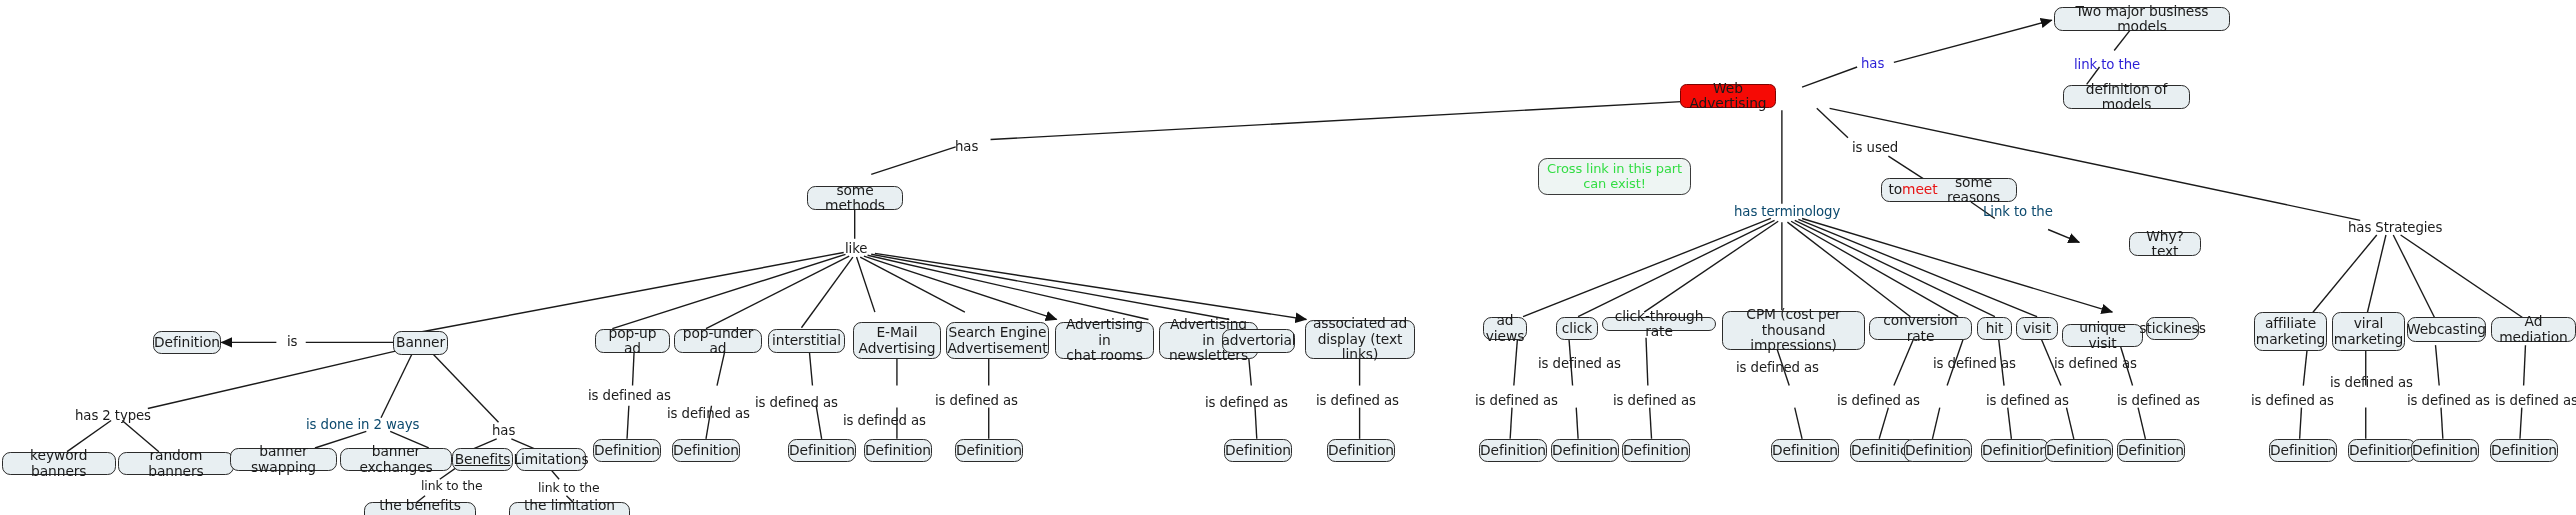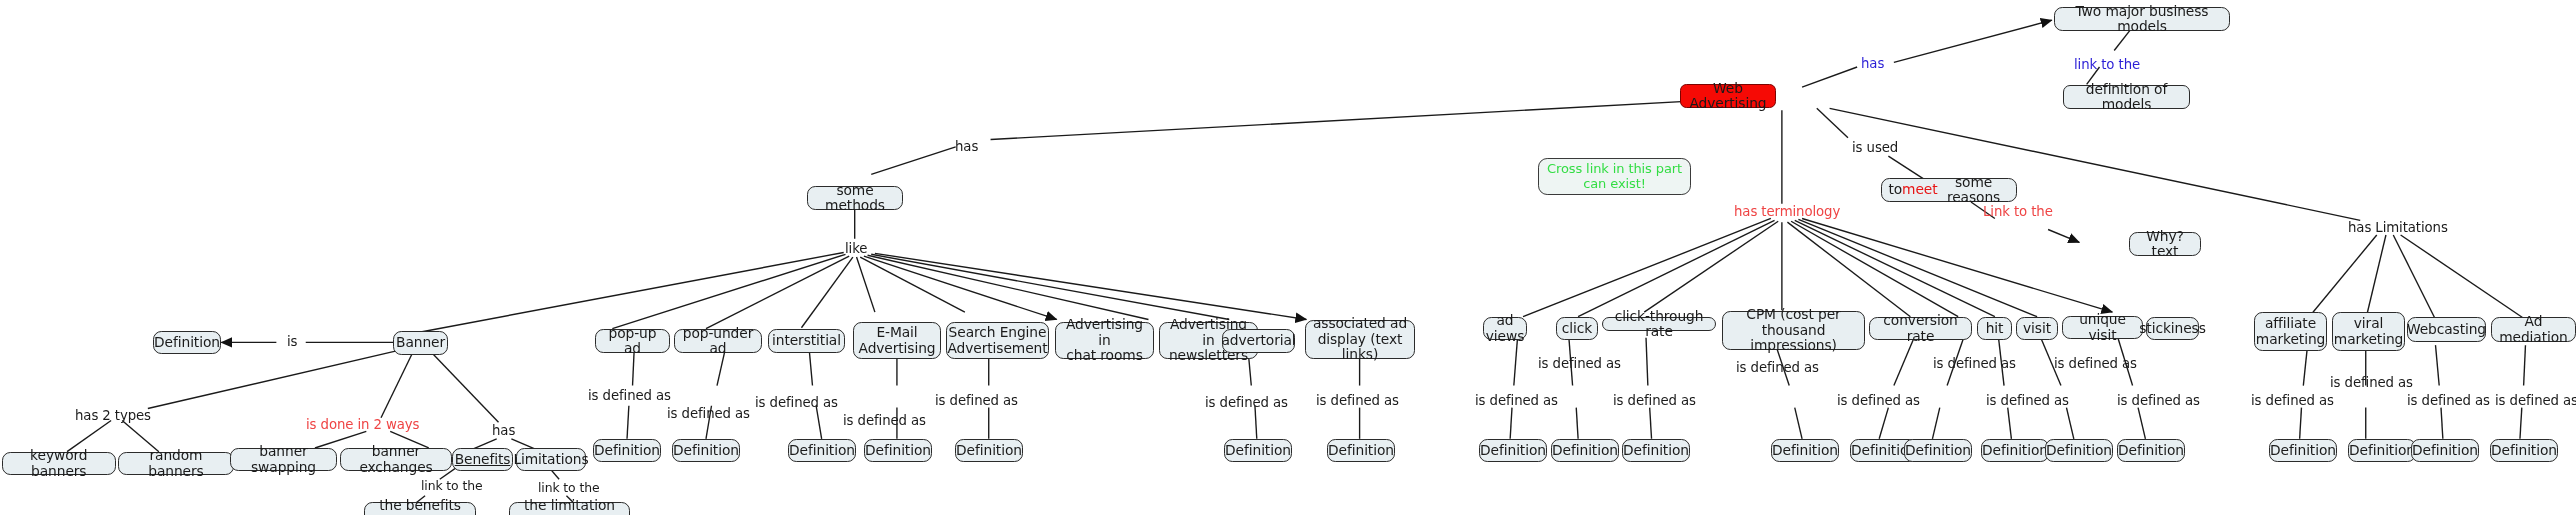"definition of models" div.node { border-radius: 7px -> none }
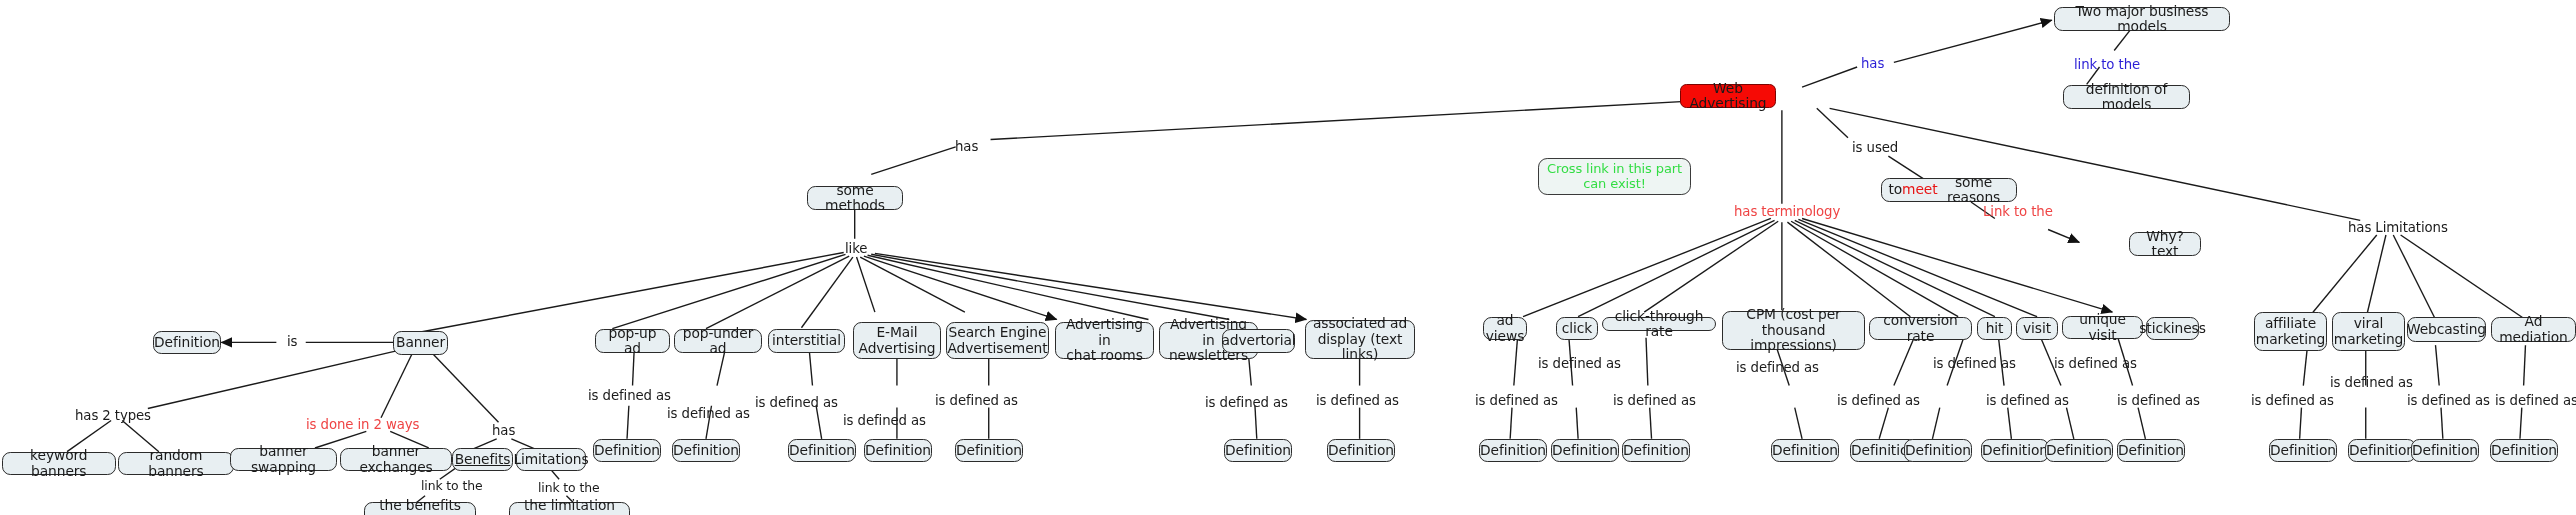"has terminology" .lbl.red { color: #ef4444 -> #0c4a6e }
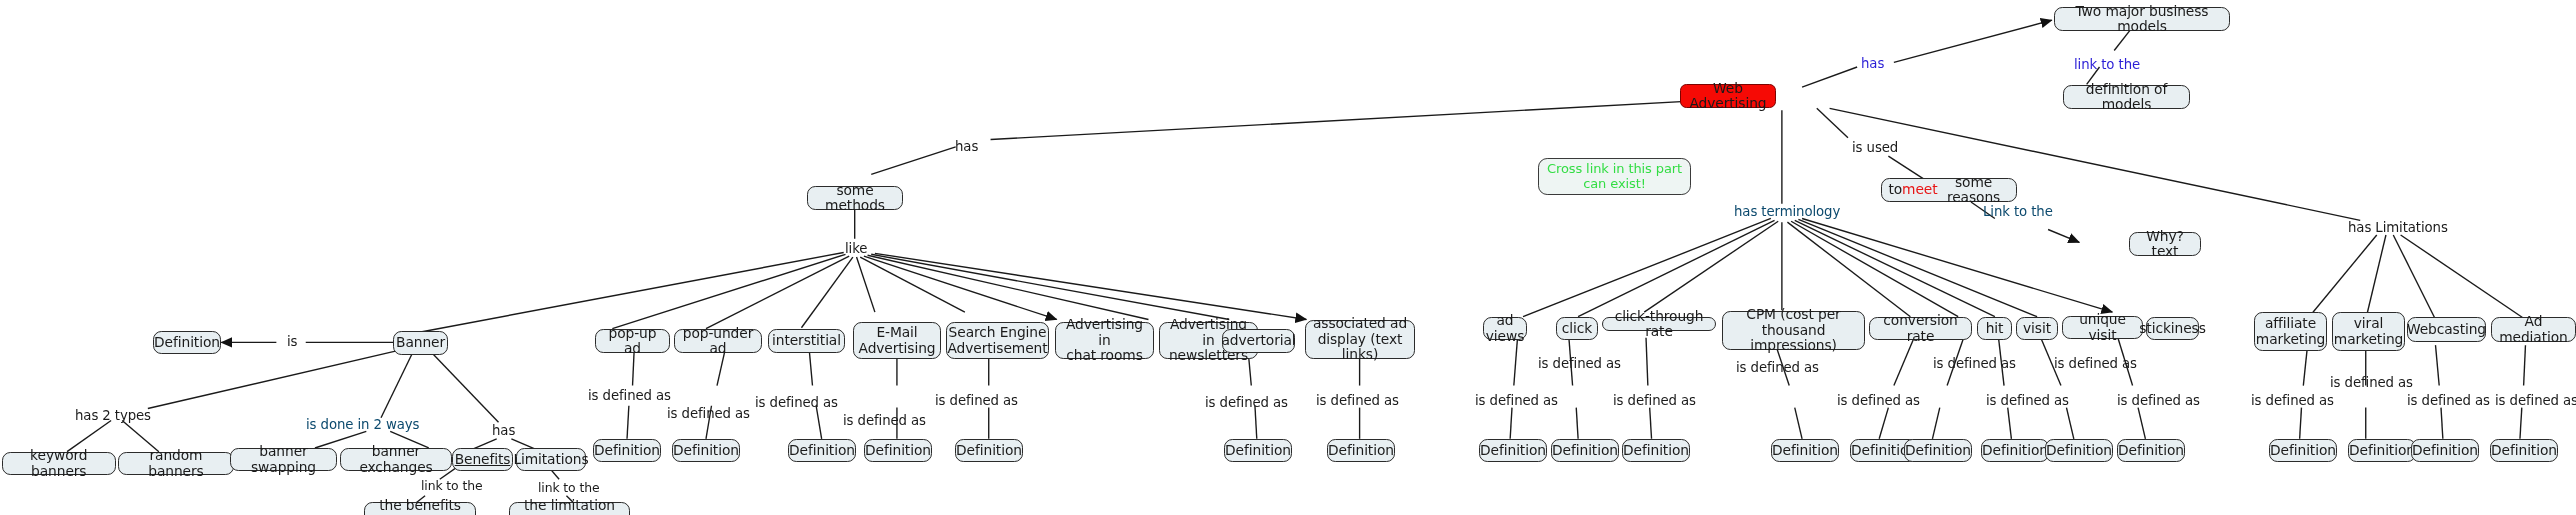"has Limitations" div.lbl { text: Limitations -> Strategies }
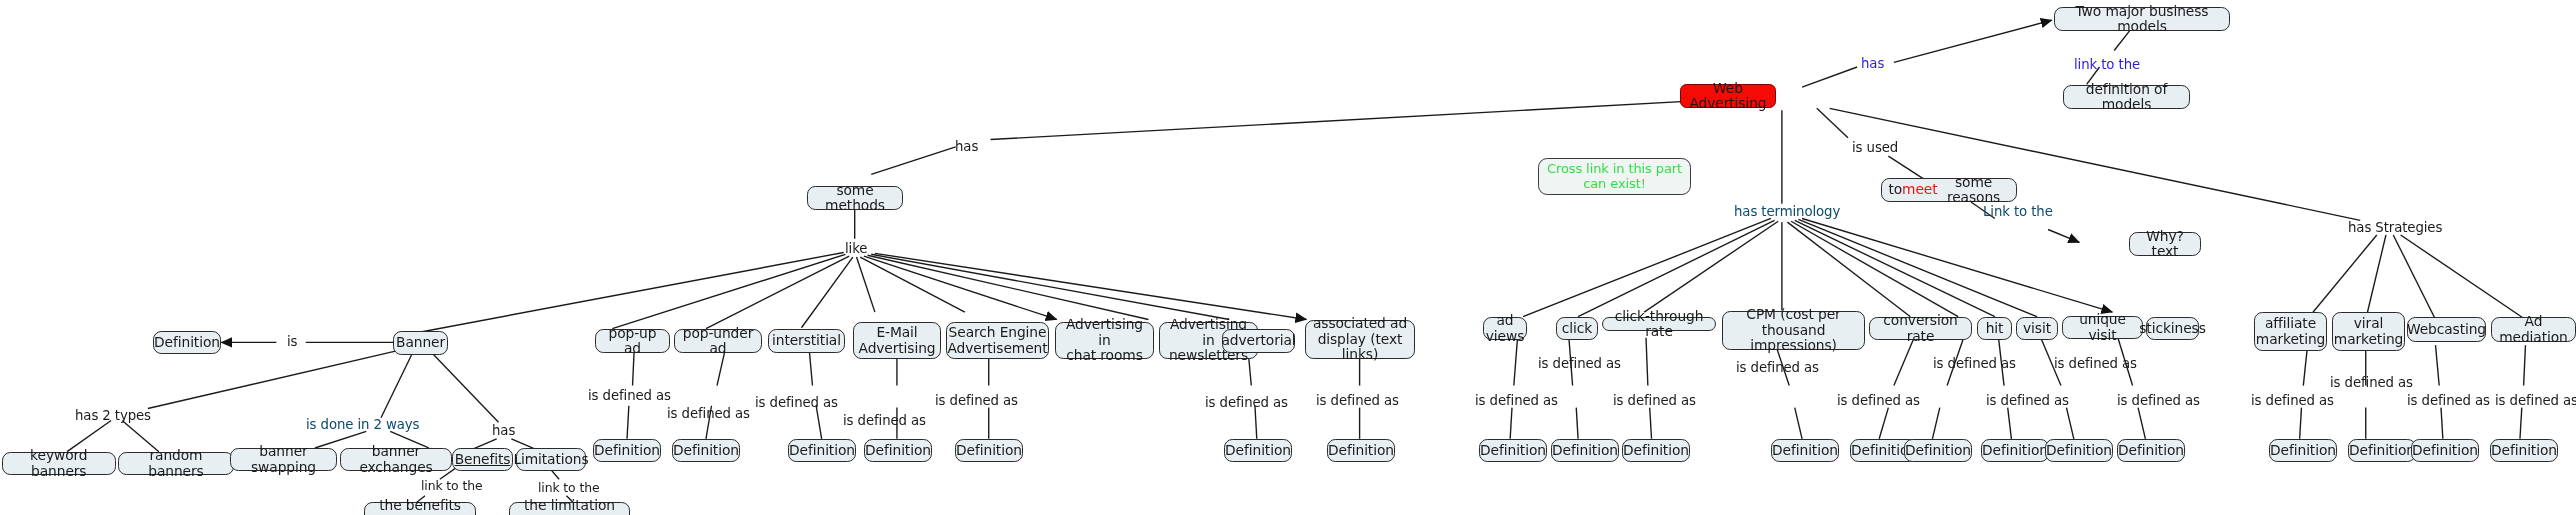"unique visit" div.node { top: 316px -> 324px }
